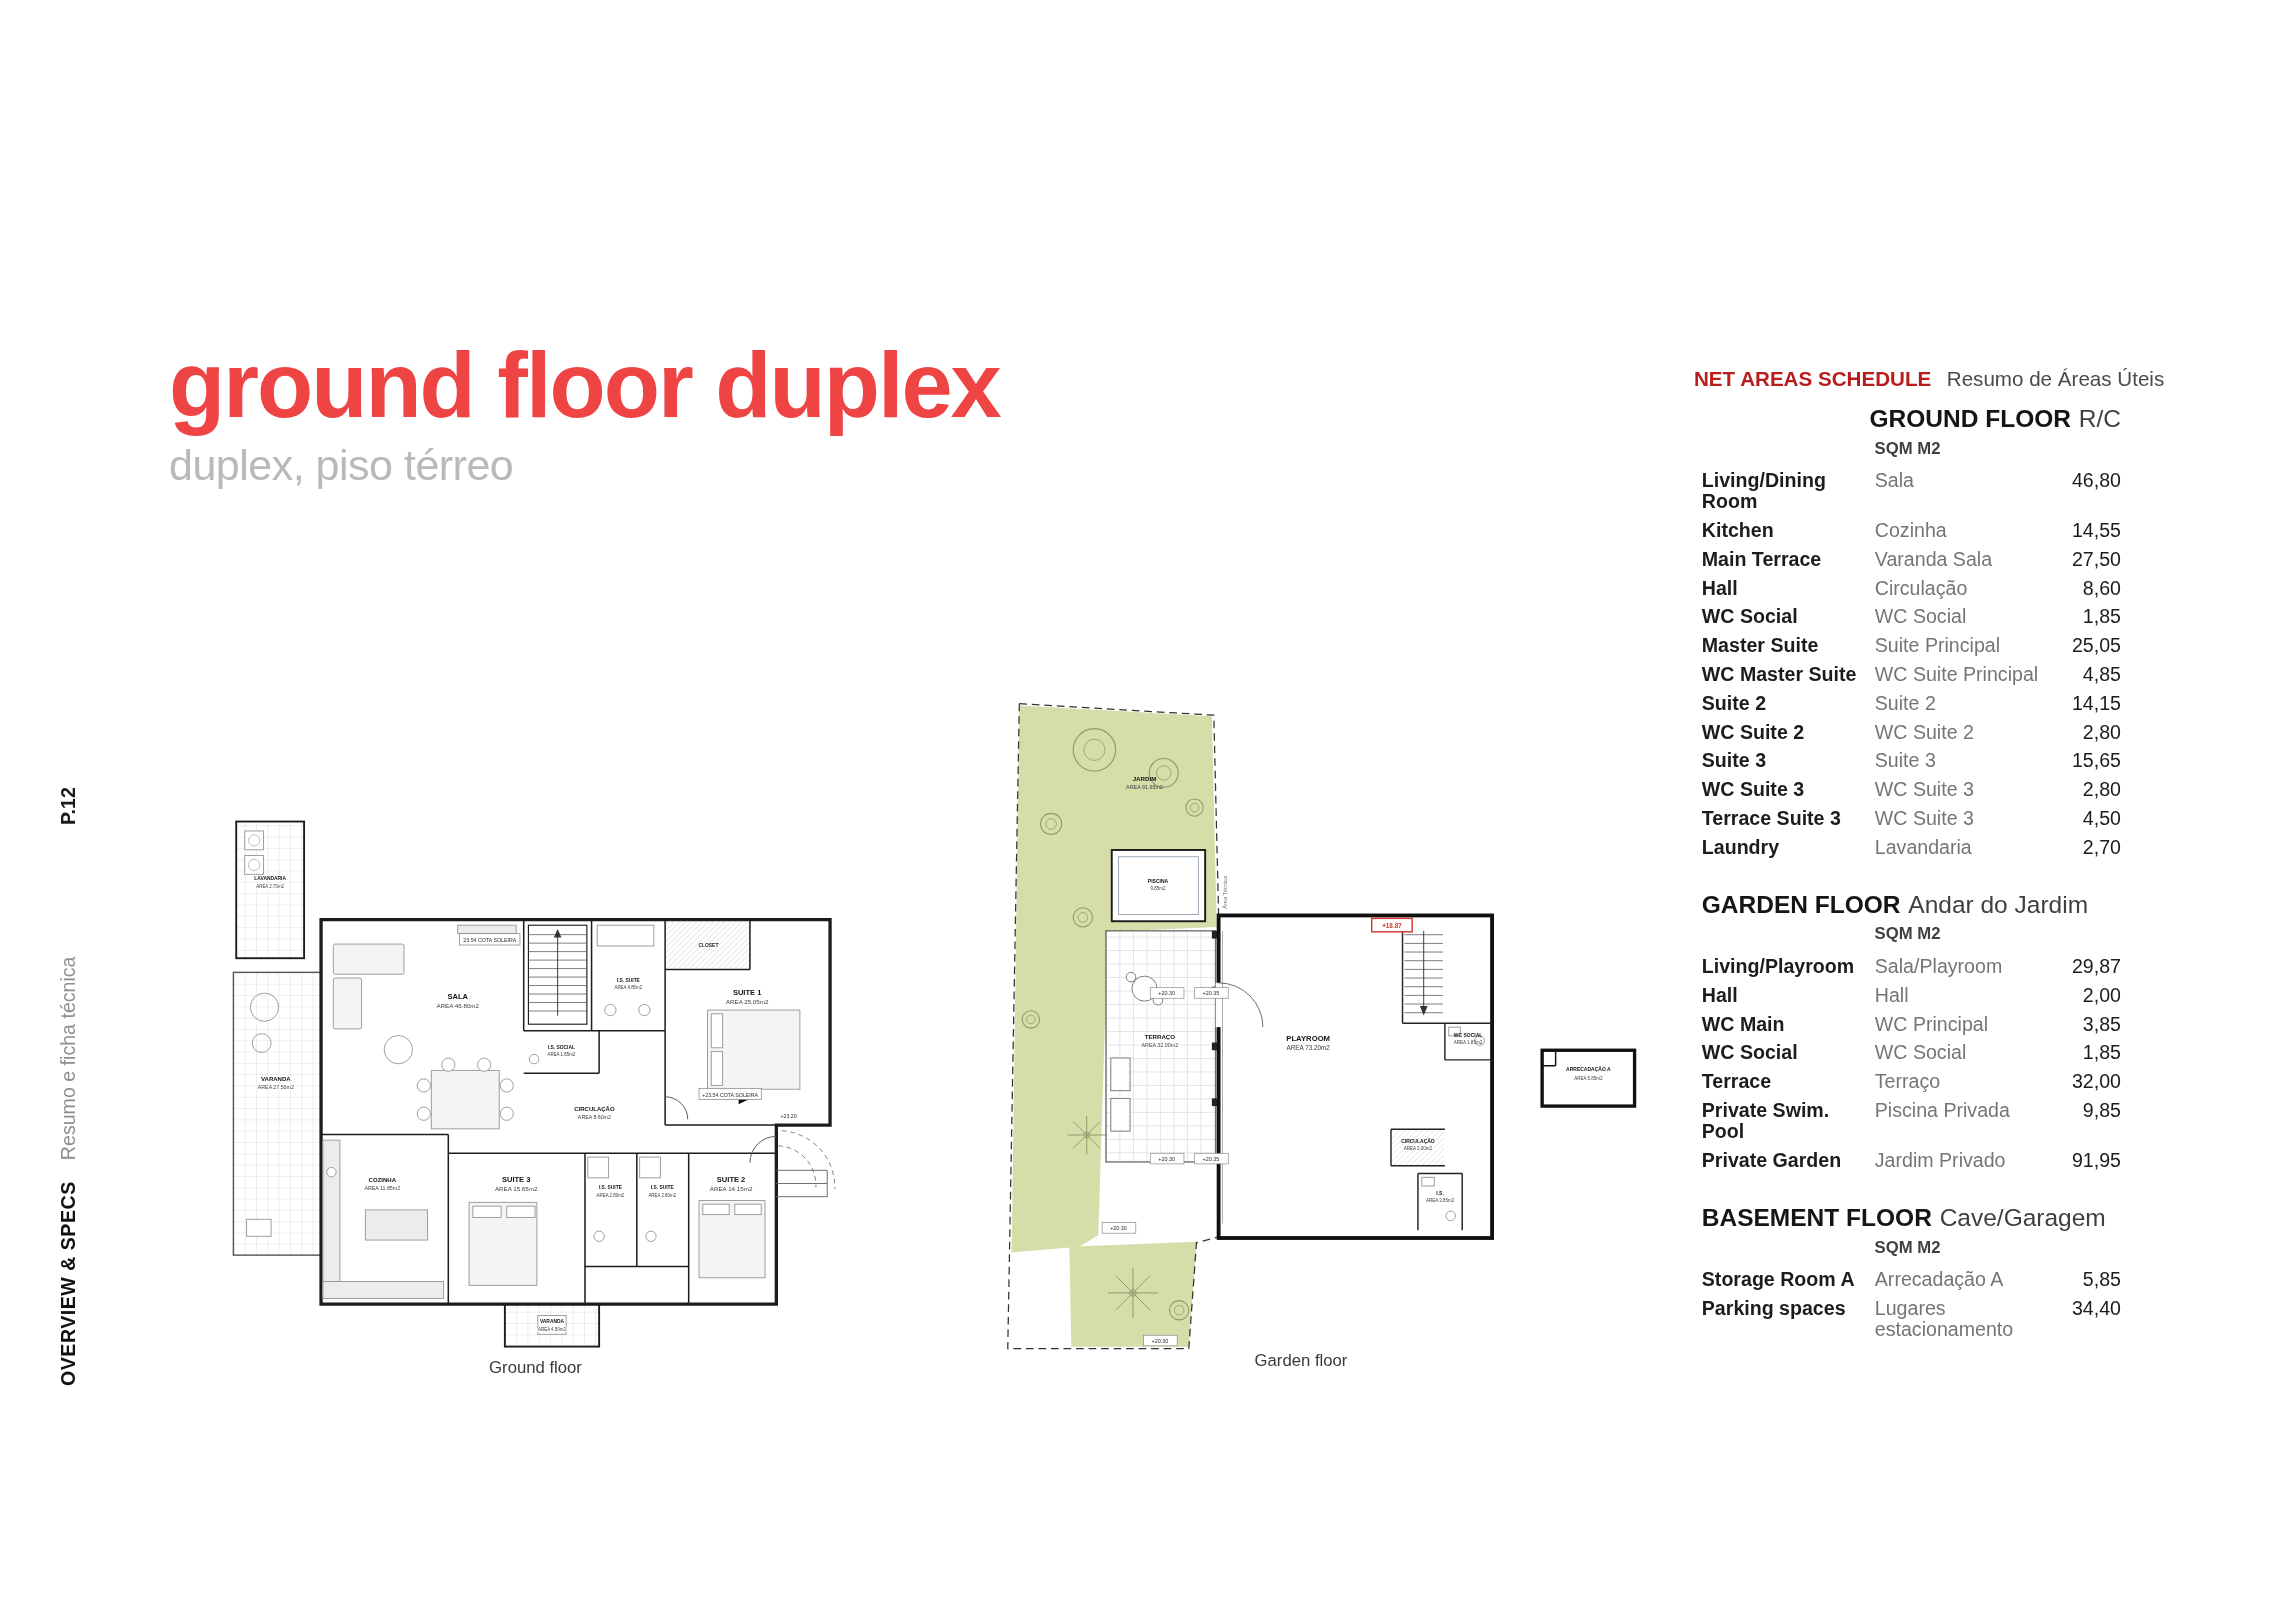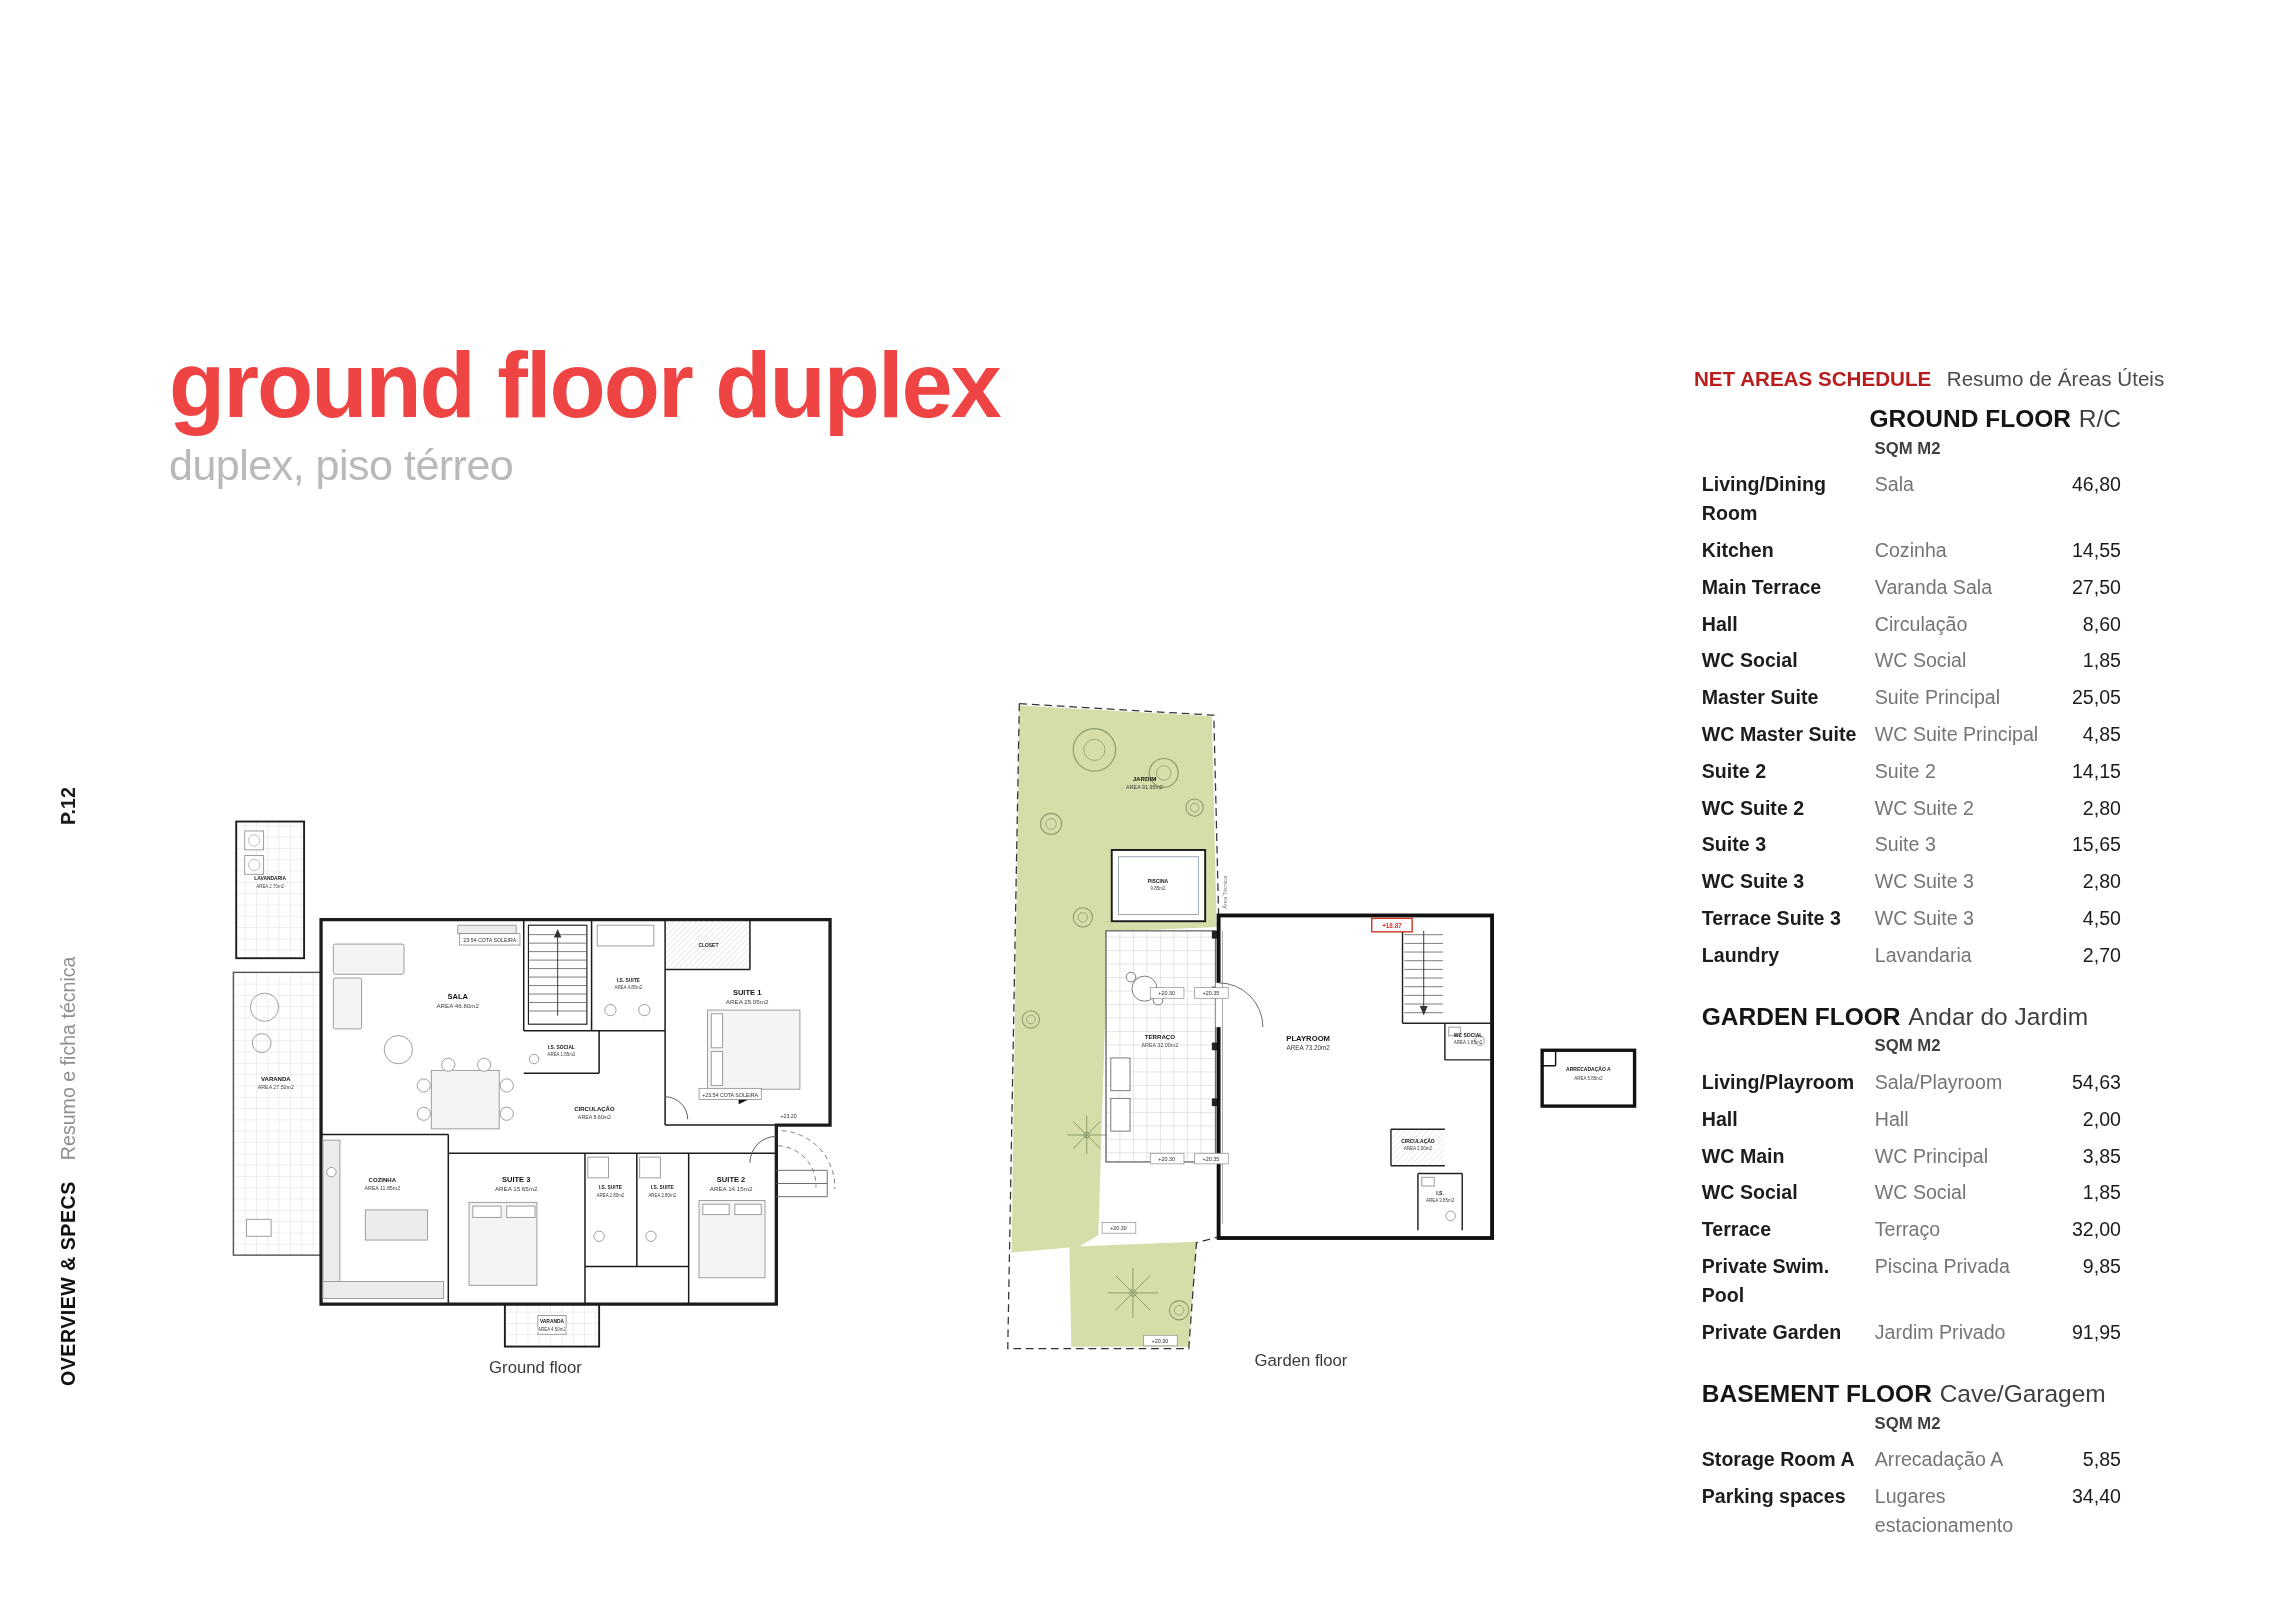"Living/Dining Room" .rows .row { line-height: 29px -> 21px }
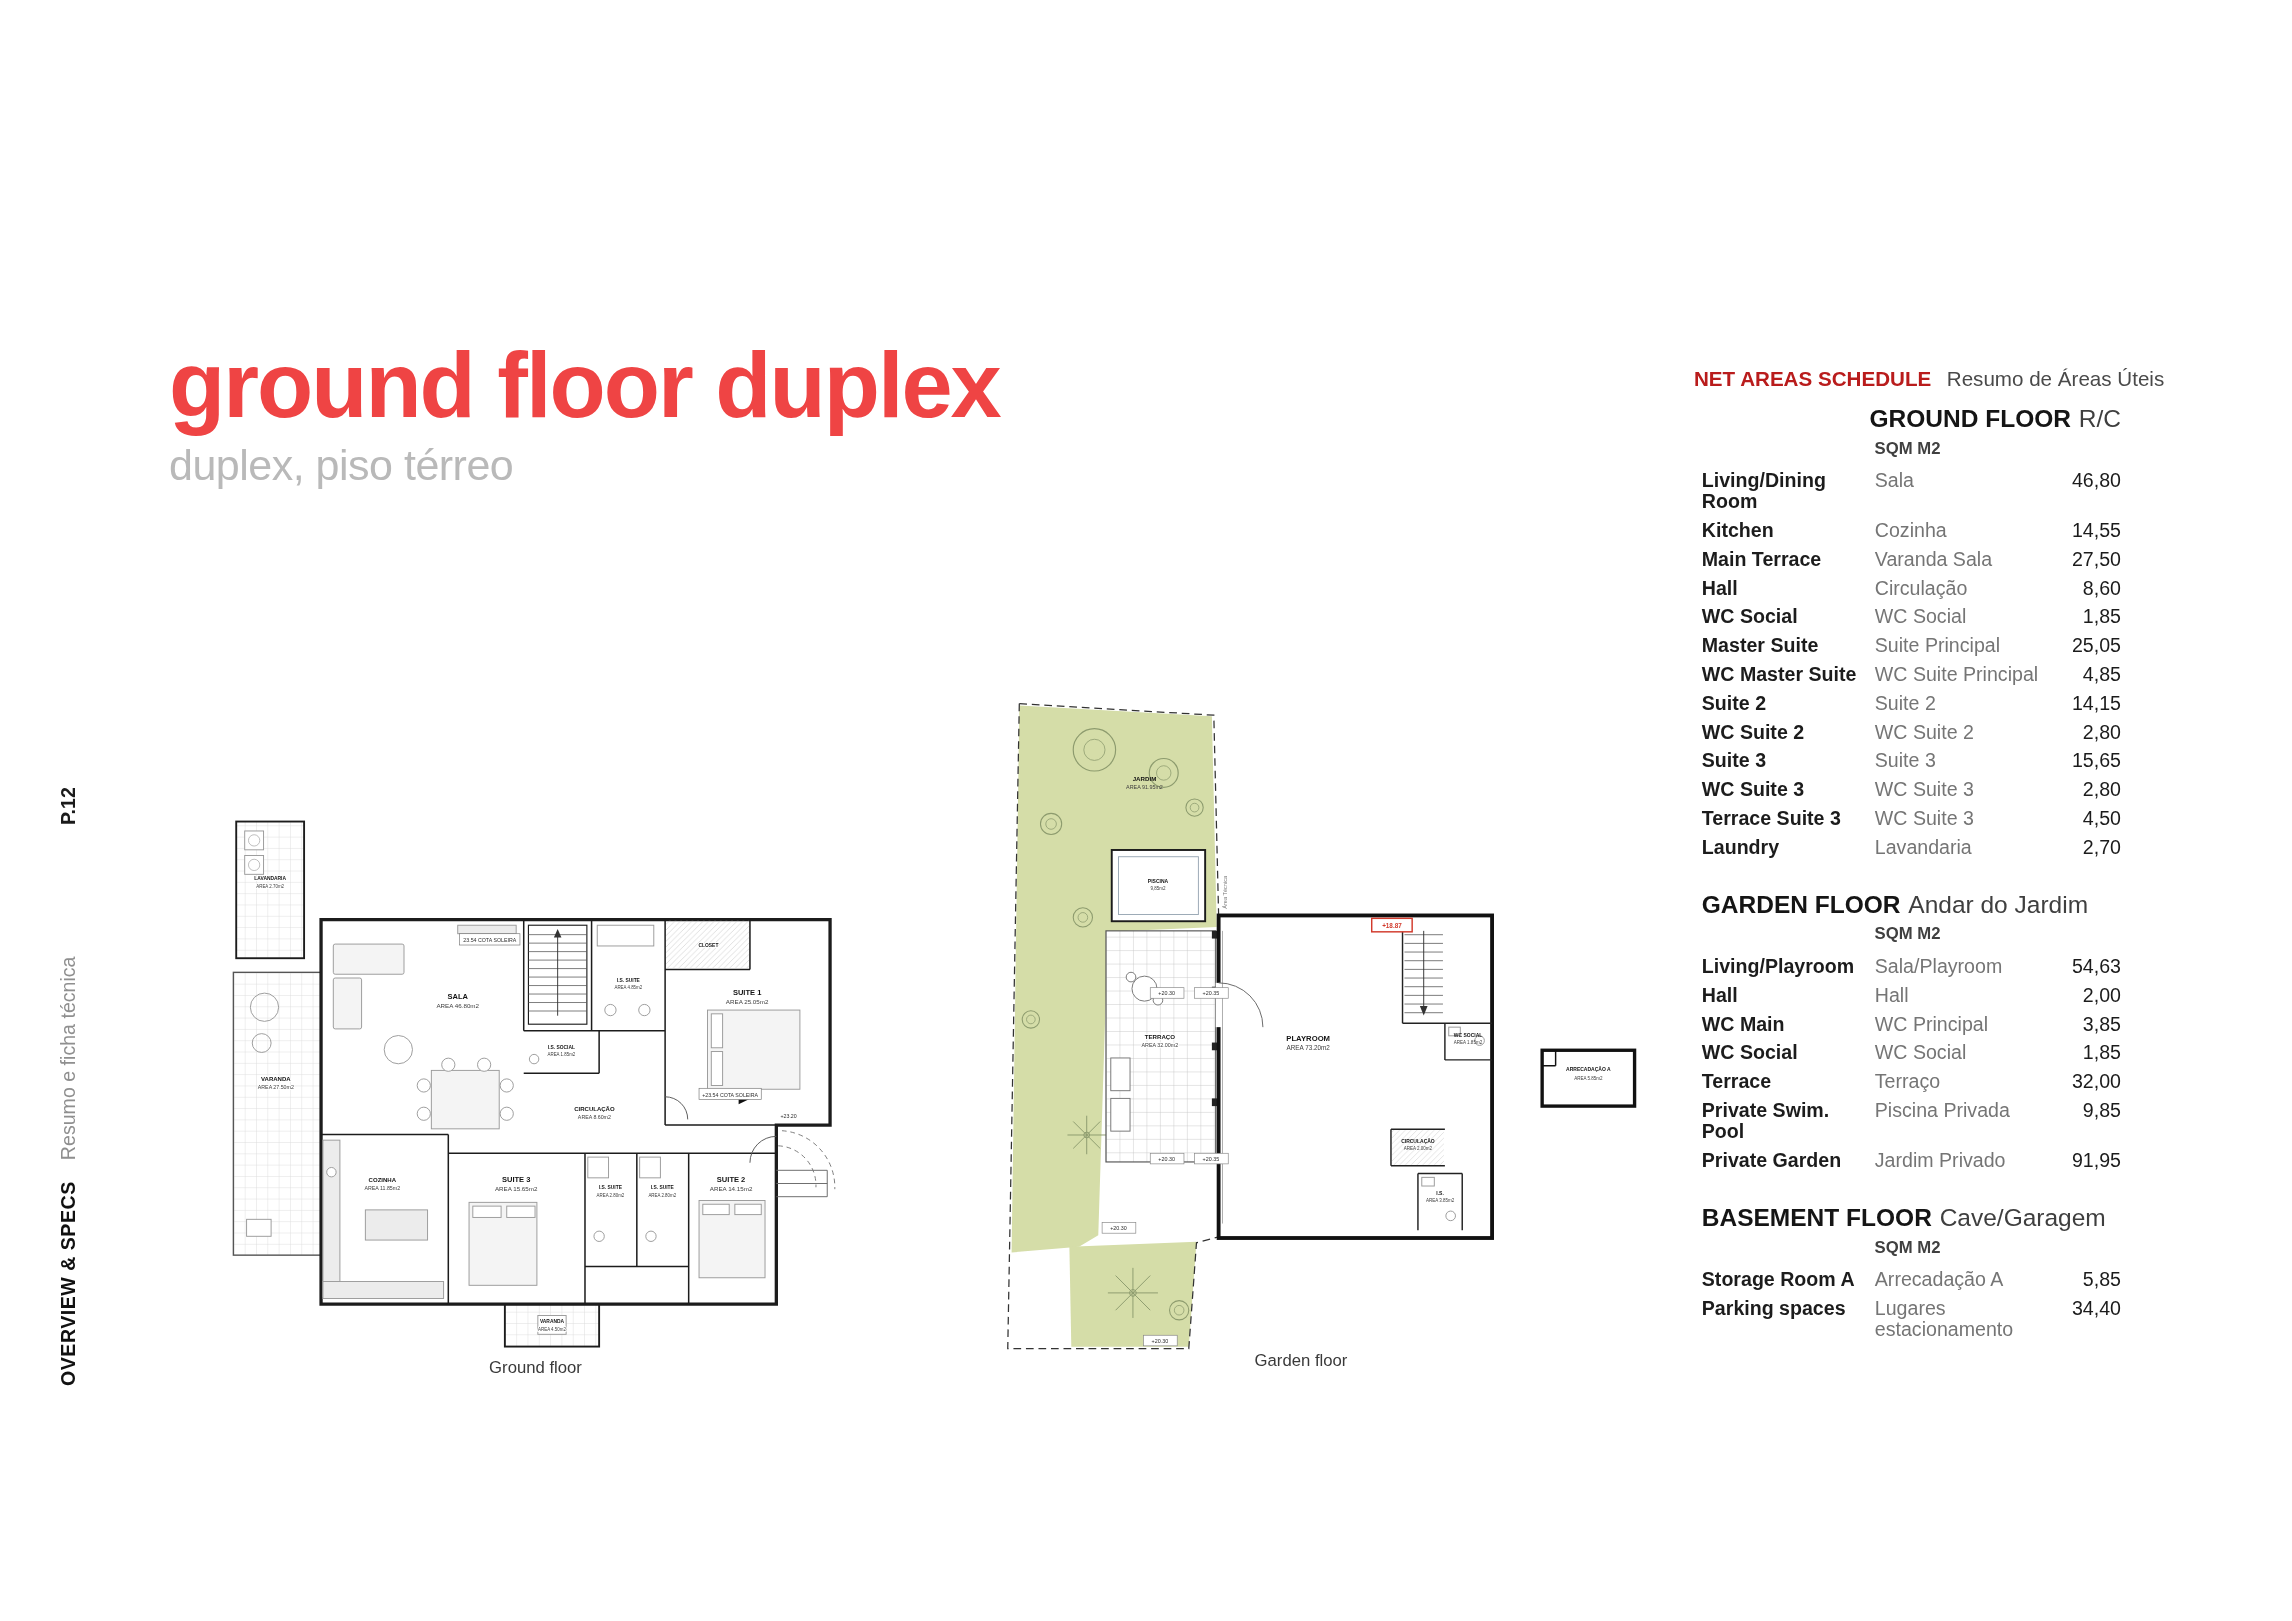"54,63" span.c-val { text: 54,63 -> 29,87 }
